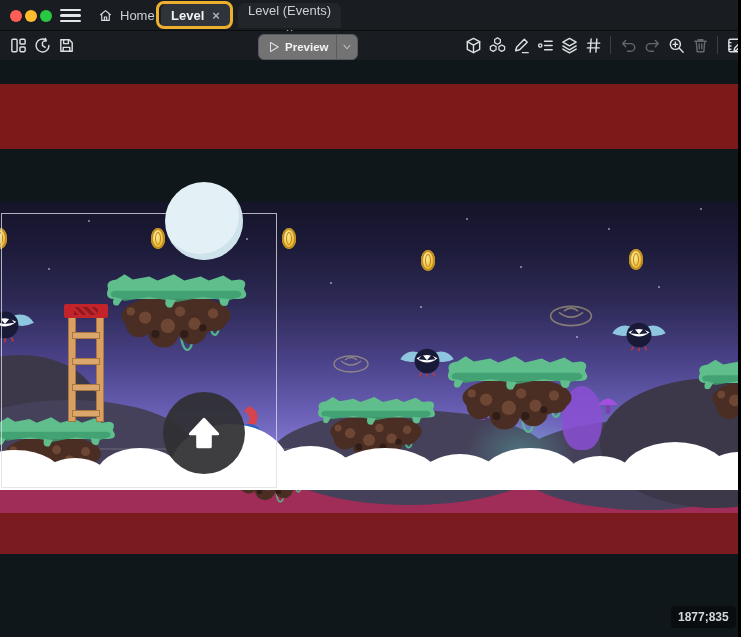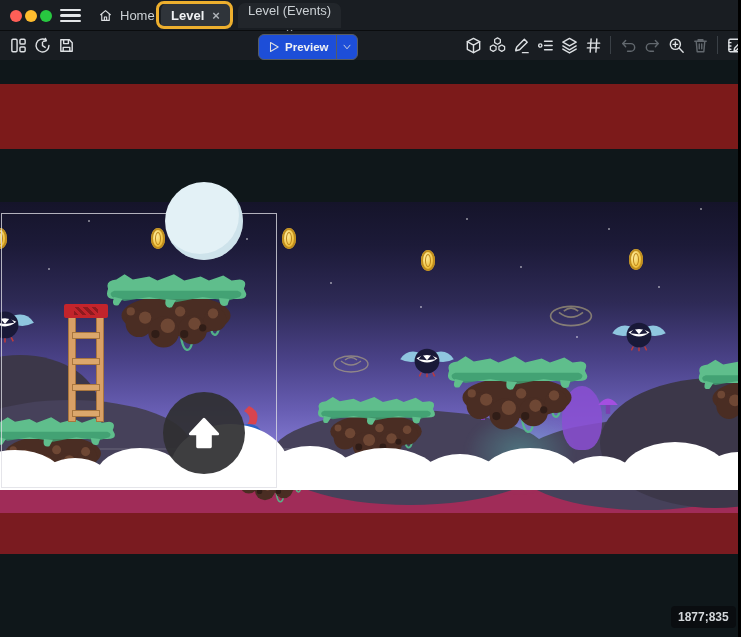"Preview" .previewbtn { background: #1d4ed8 -> #737373 }
